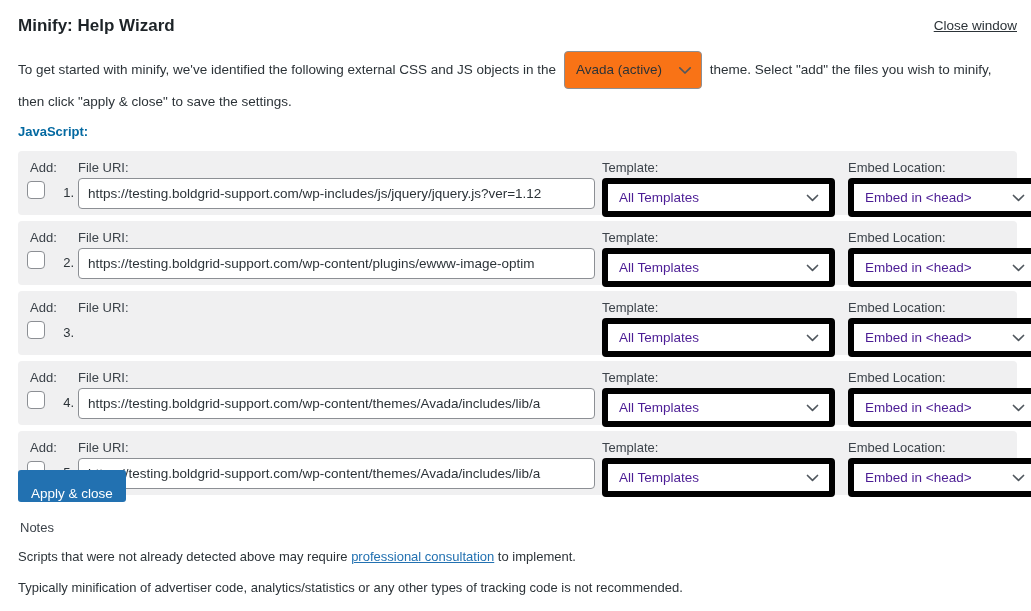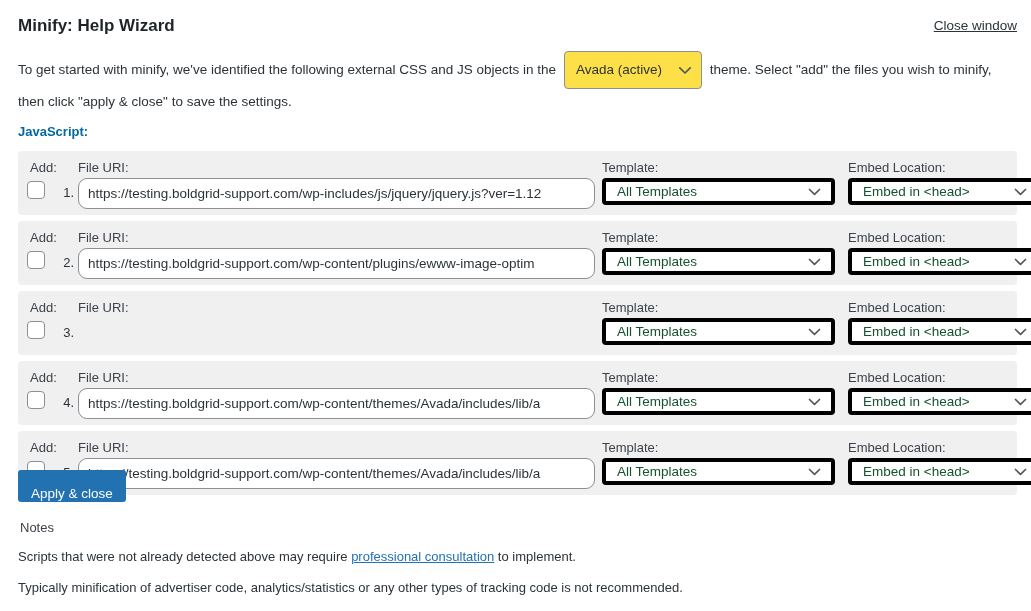"Avada (active)" .inline-select { background: #fde047 -> #f97316 }
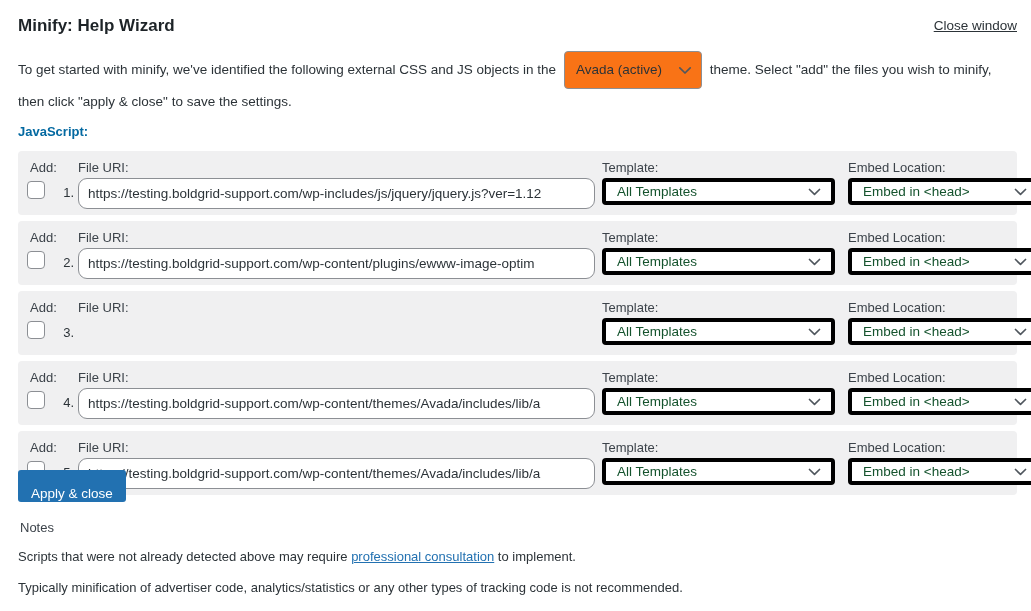"https://testing.boldgrid-support.com/wp-" .uri-input { border-radius: 9px -> 4px }
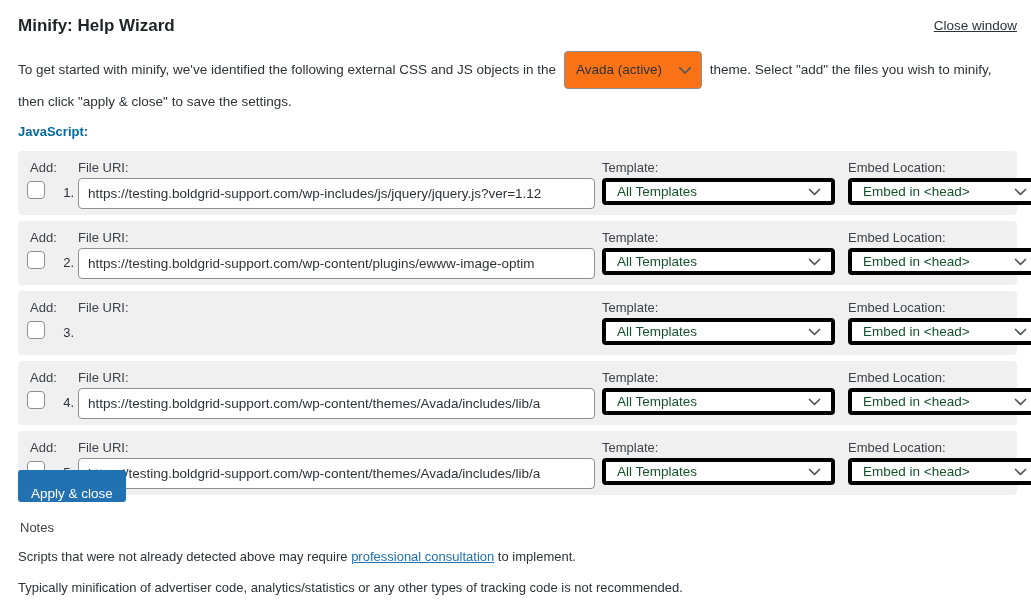"All Templates" .select { border: 4px solid #000000 -> 6px solid #000000; color: #14532d -> #4c1d95; height: 27px -> 39px }
